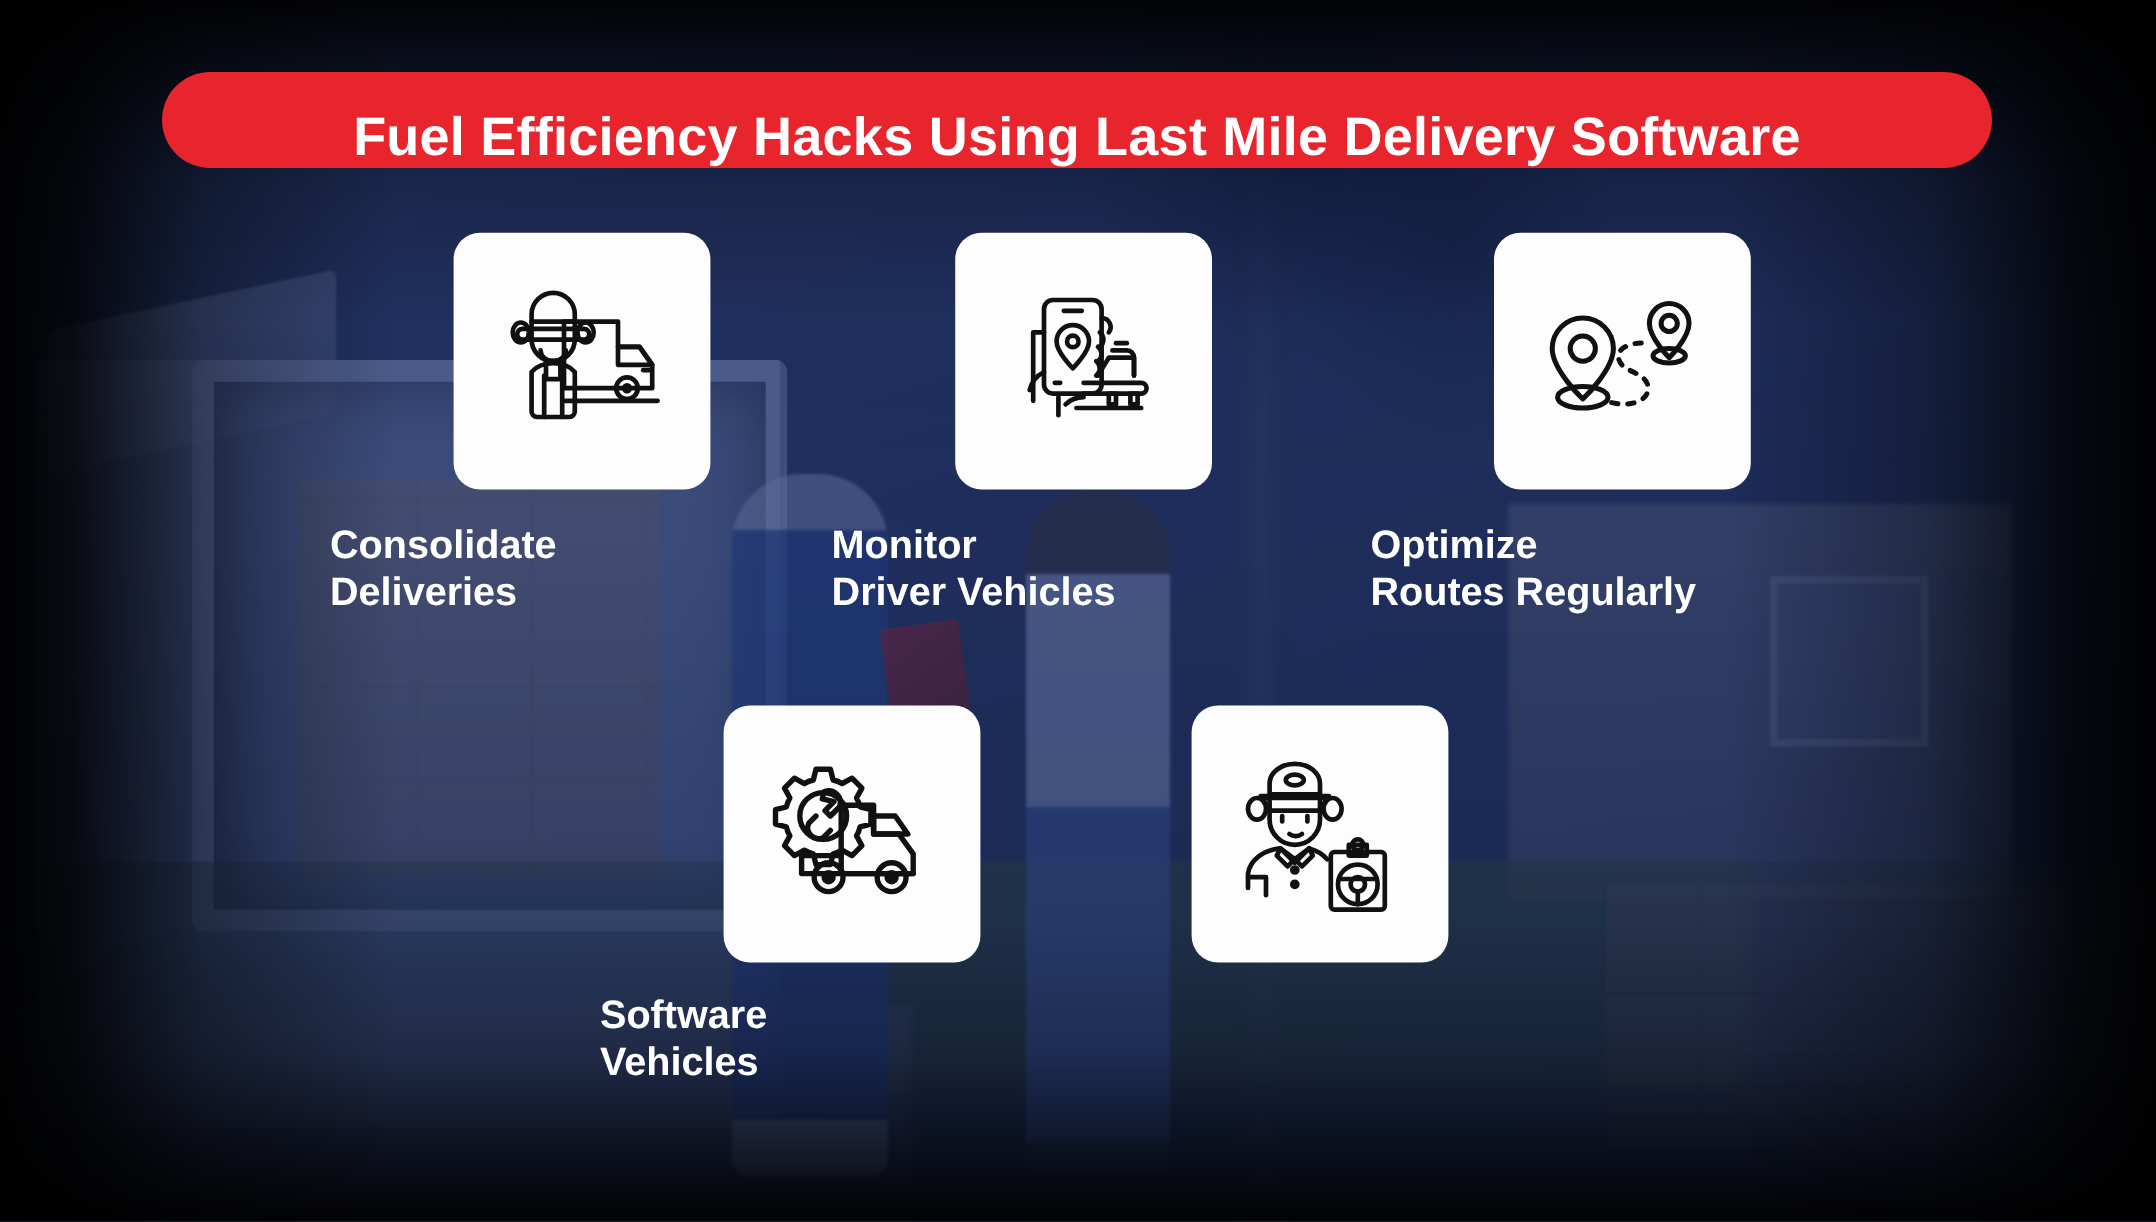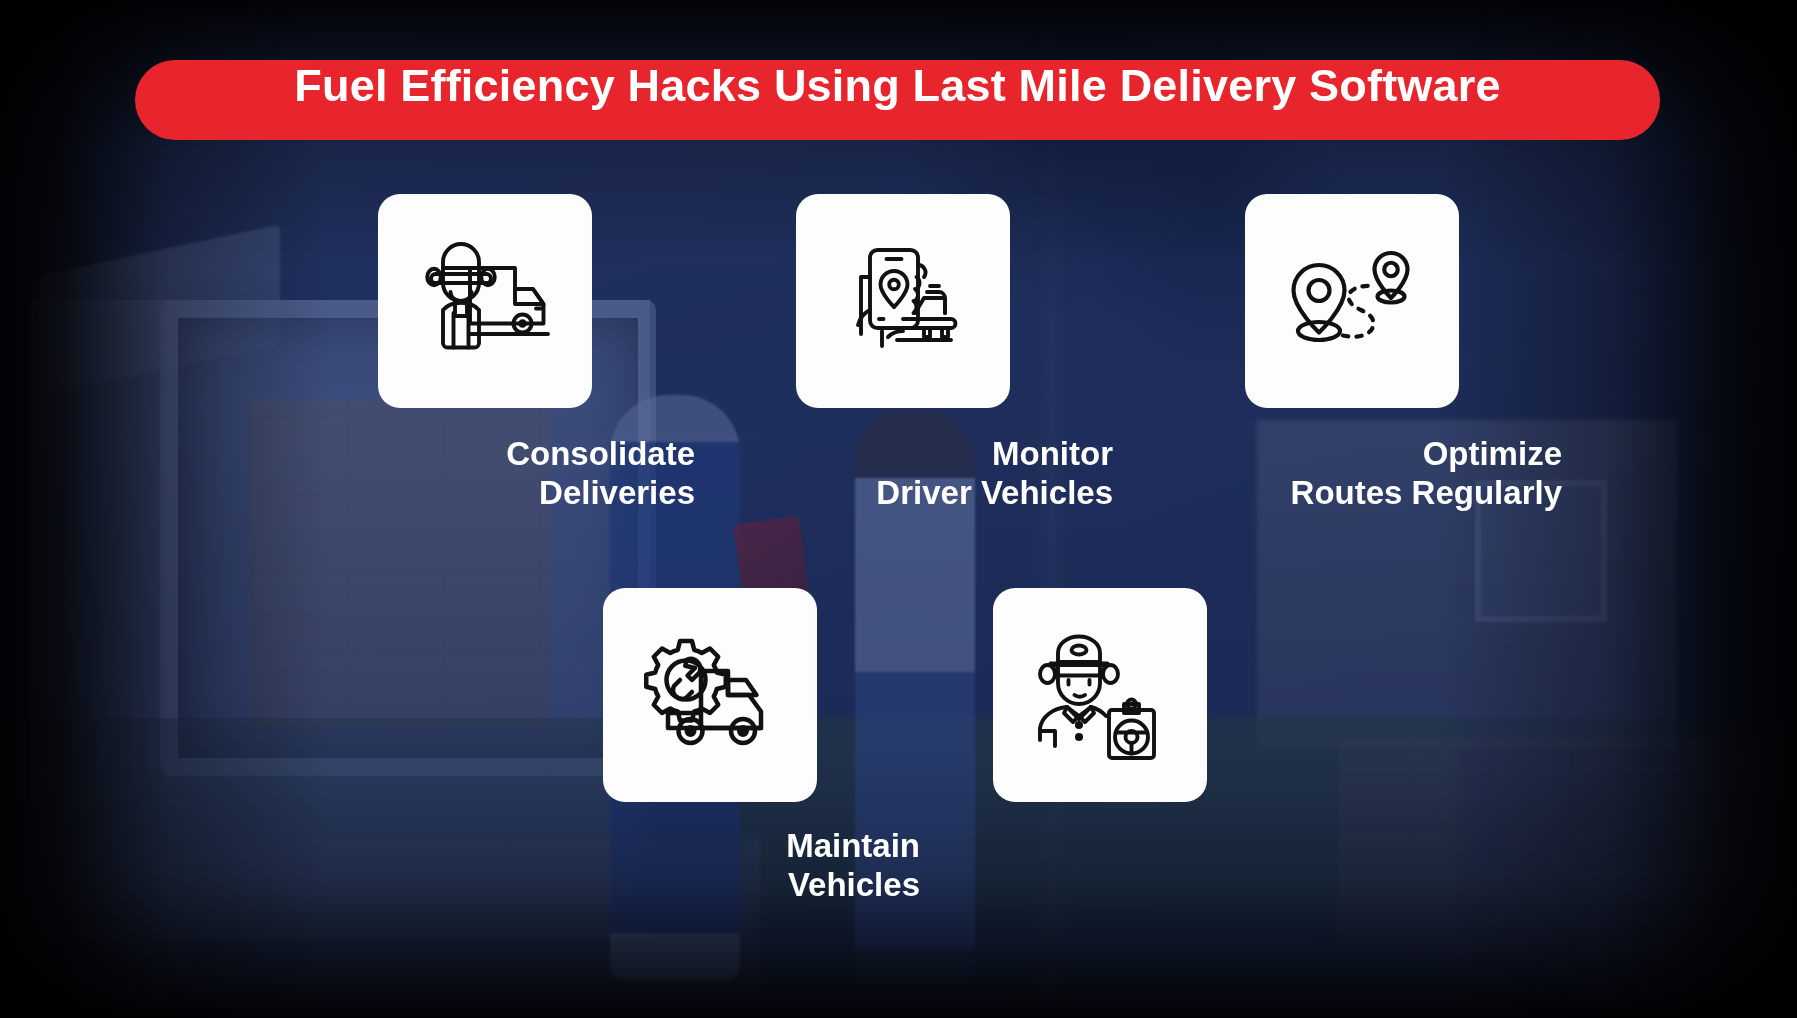"Fuel Efficiency Hacks Using Last" .title-banner { align-items: flex-start -> flex-end }
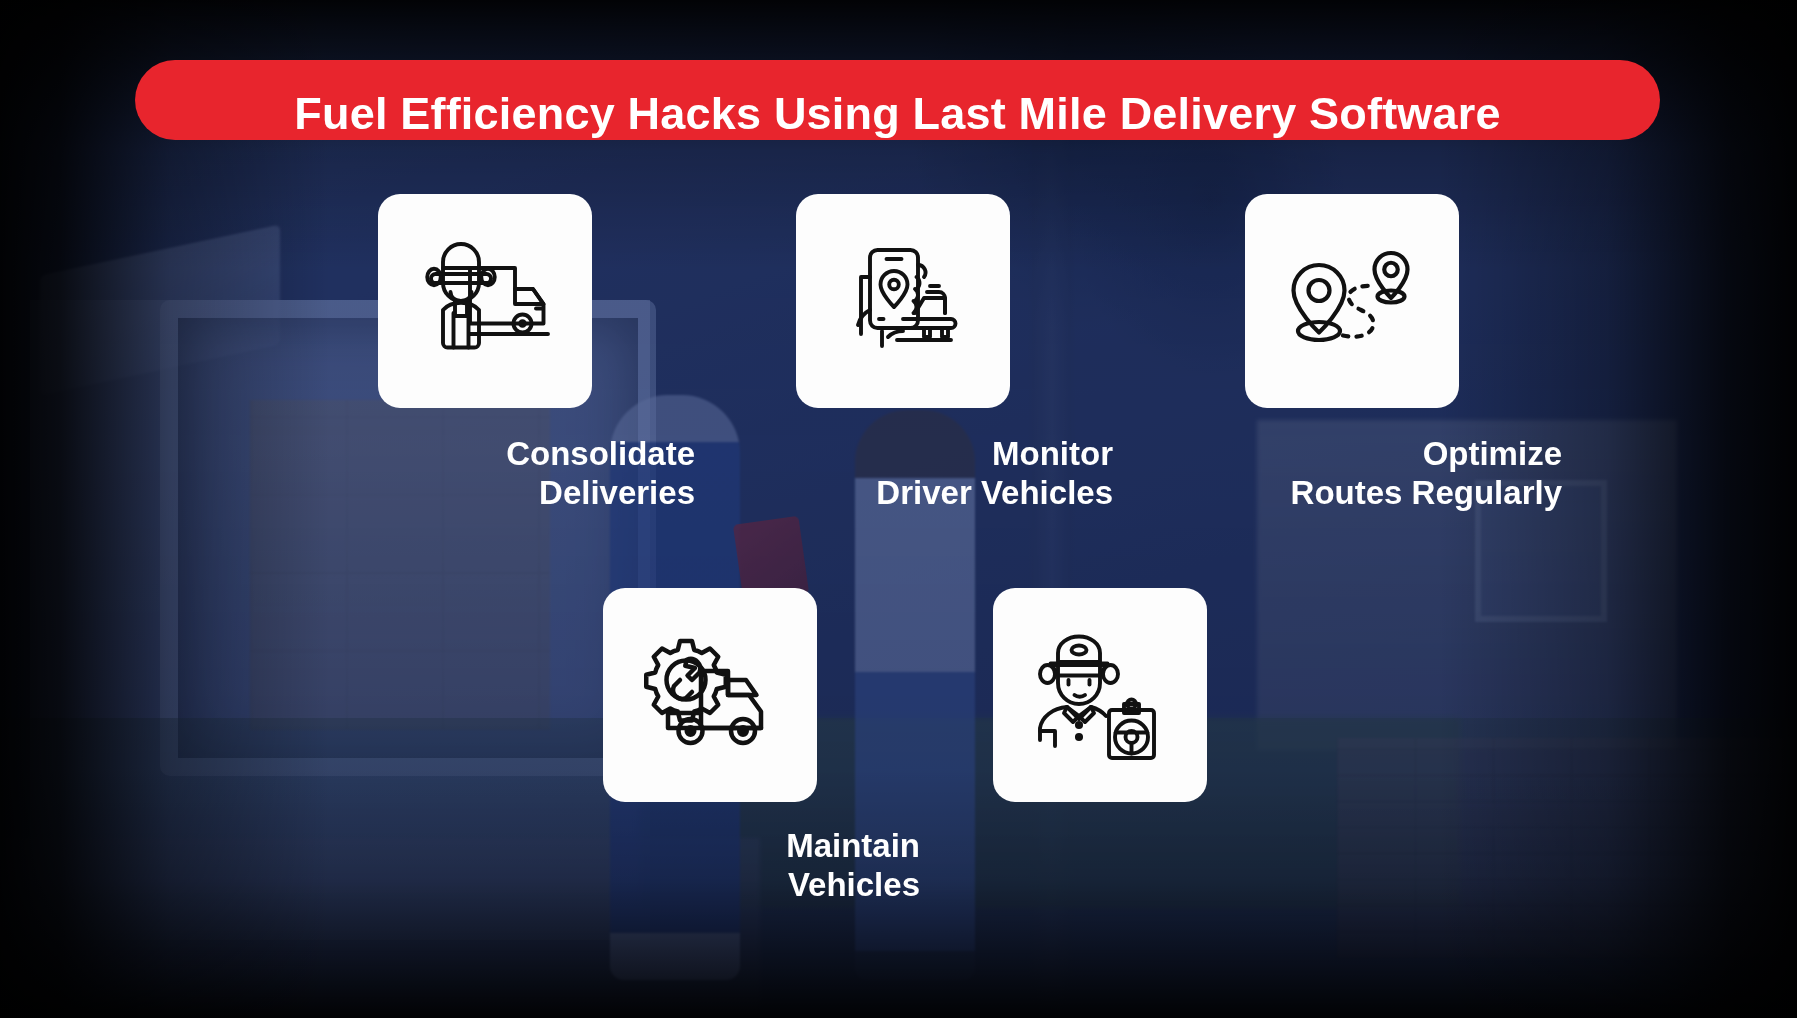"Consolidate" .item-label { text-align: right -> left }
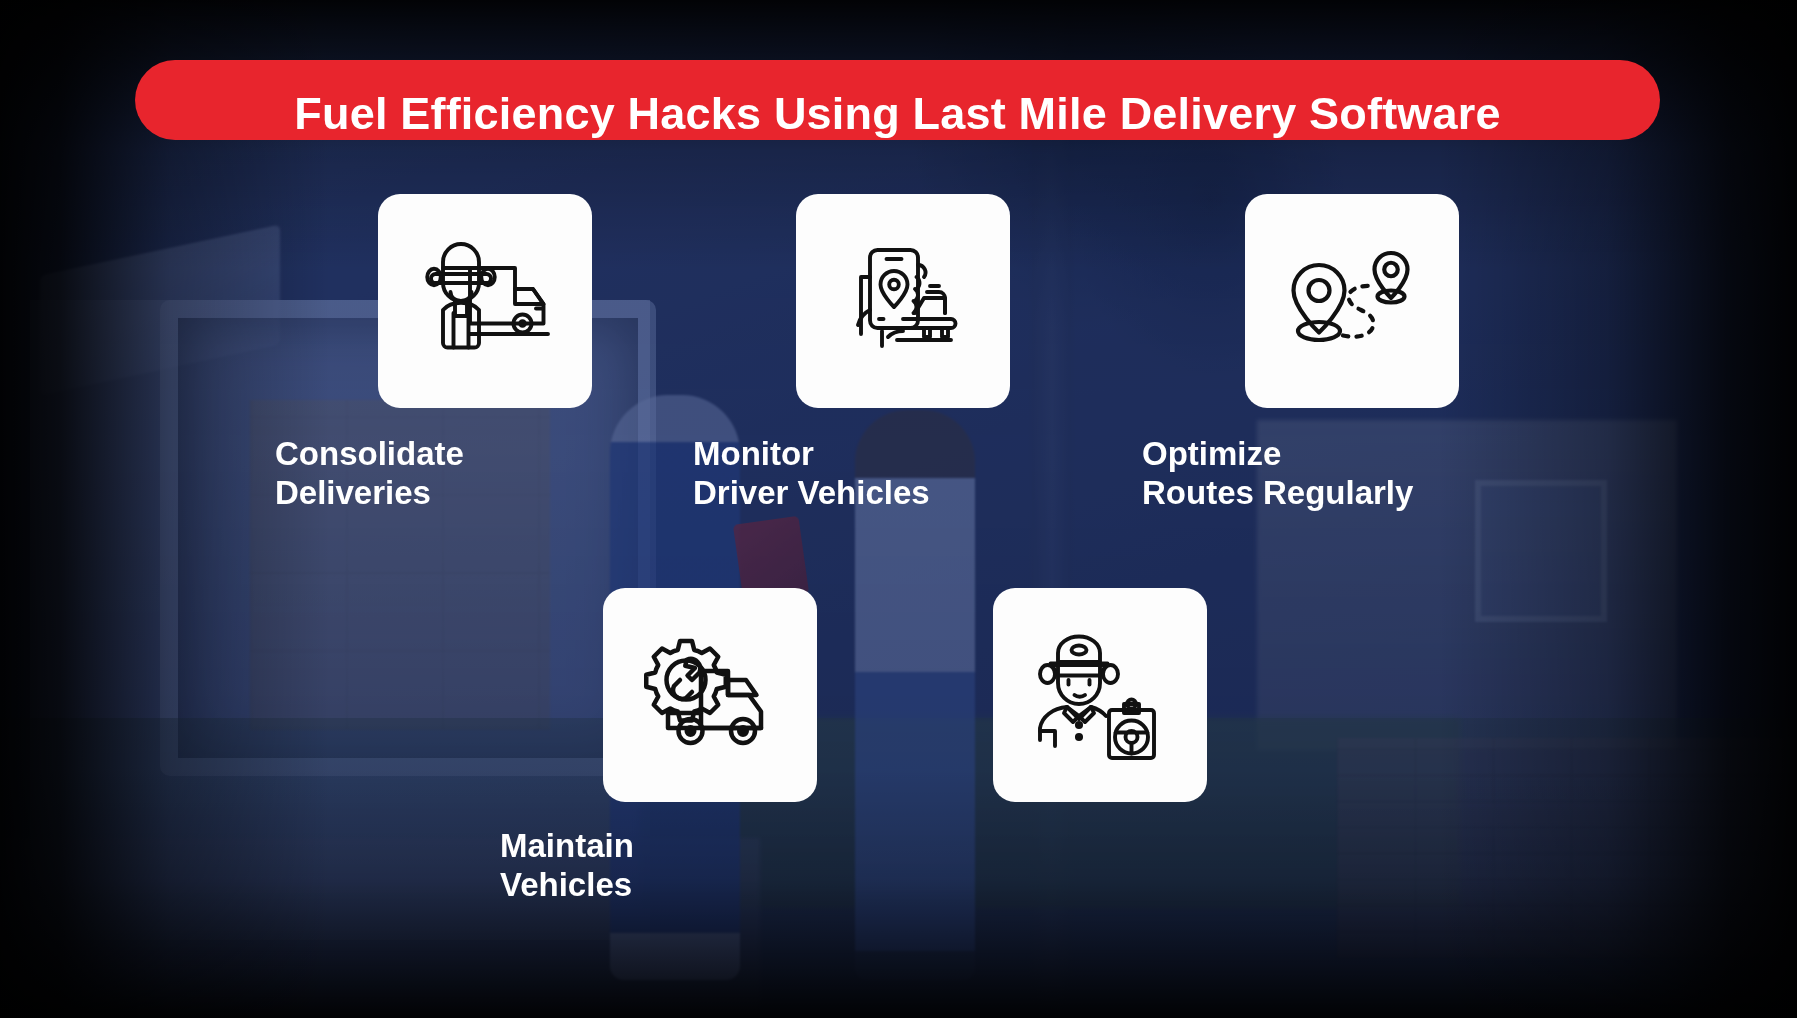"Maintain" div.item-label { text: Maintain -> Software }
